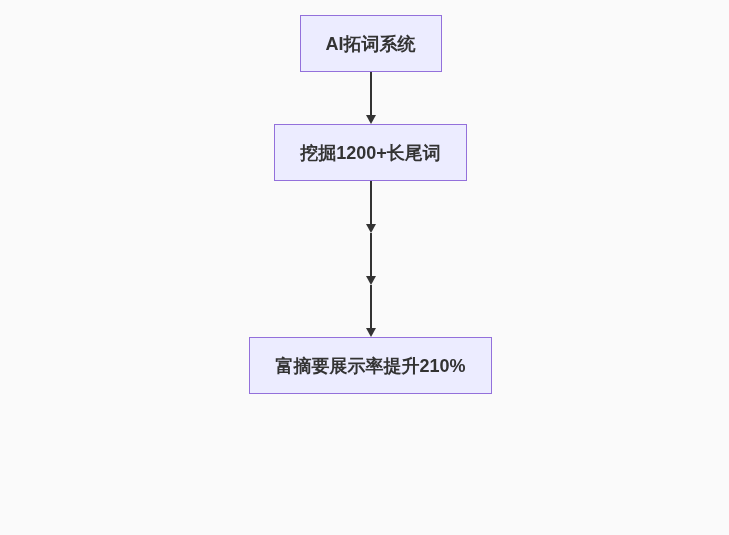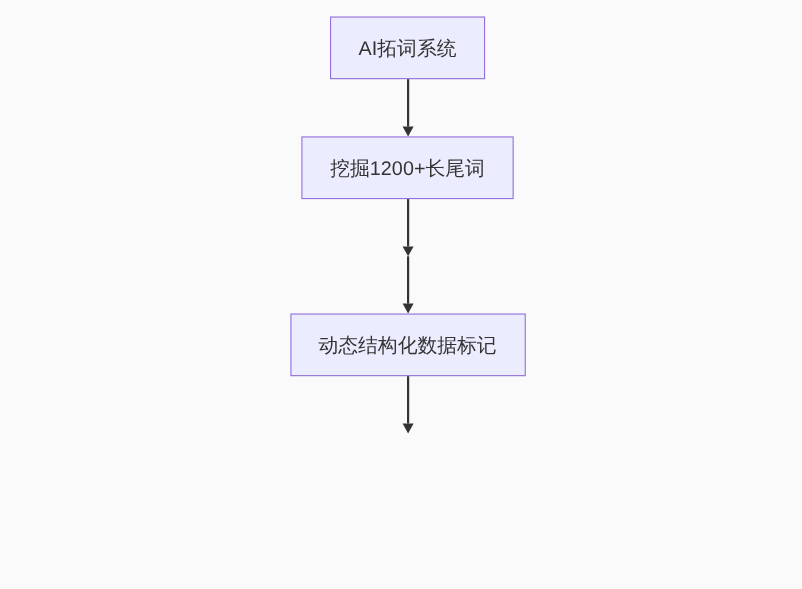"AI拓词系统" * { font-weight: none -> bold }
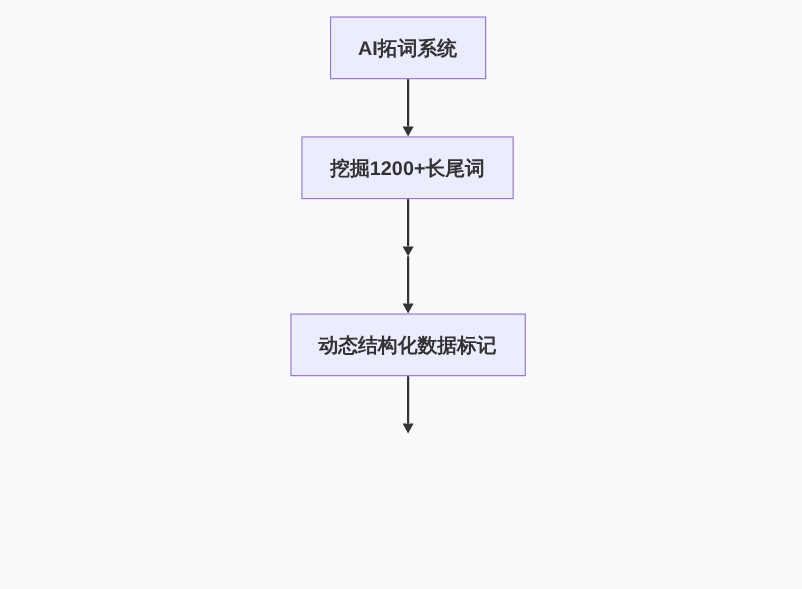"动态结构化数据标记" div.flow-node { html: <div>动态结构化数据标记</div> -> none }
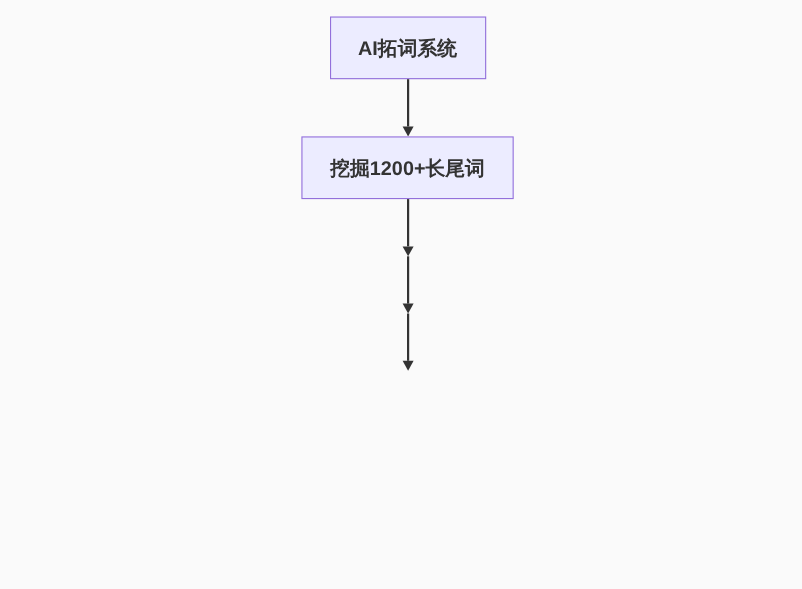"富摘要展示率提升210%" div.flow-node { html: none -> <div>富摘要展示率提升210%</div> }
